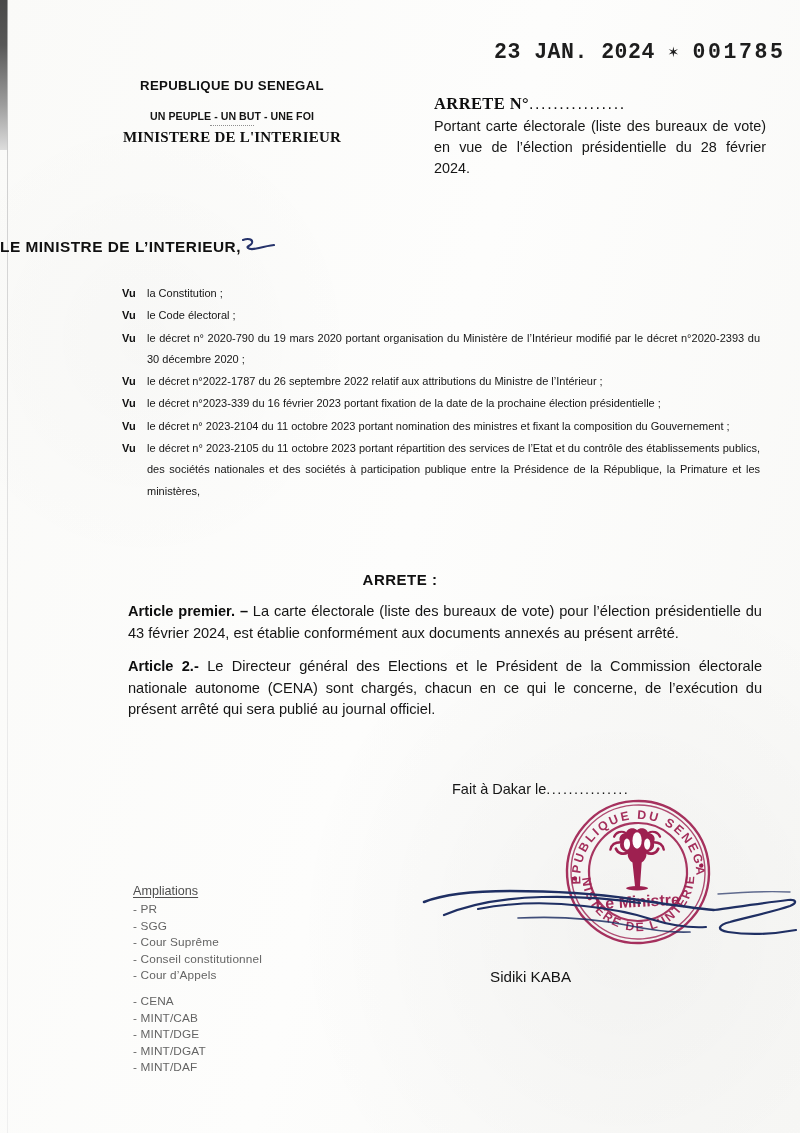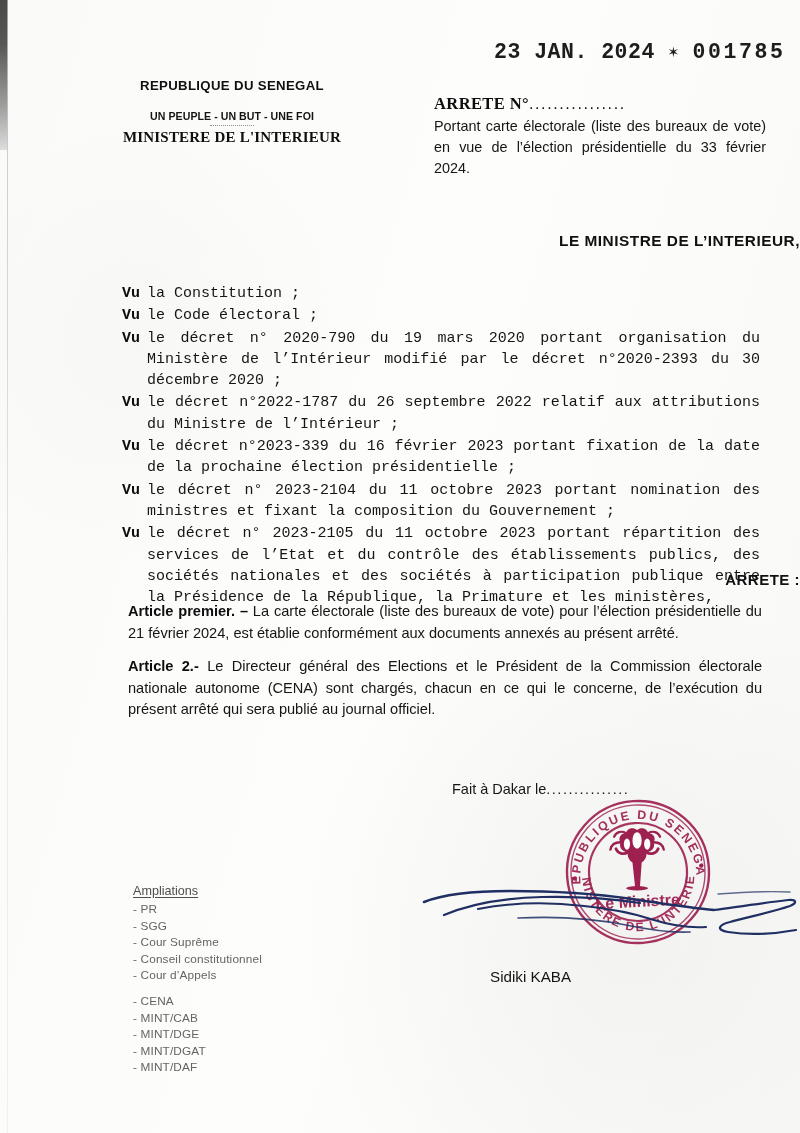"Portant carte électorale (liste des" div.subject-text { text: 33 -> 28 }
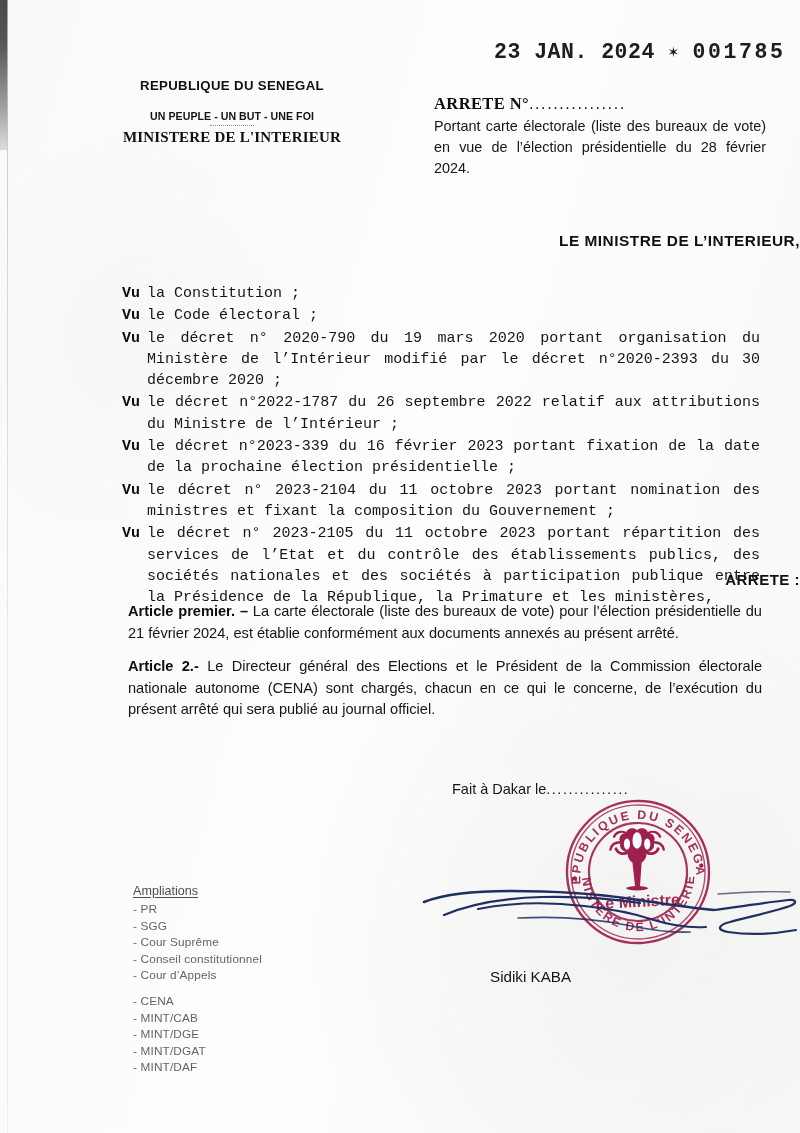"LE MINISTRE DE L’INTERIEUR," #ministre-title-wrap { text-align: right -> left; top: 232px -> 238px }
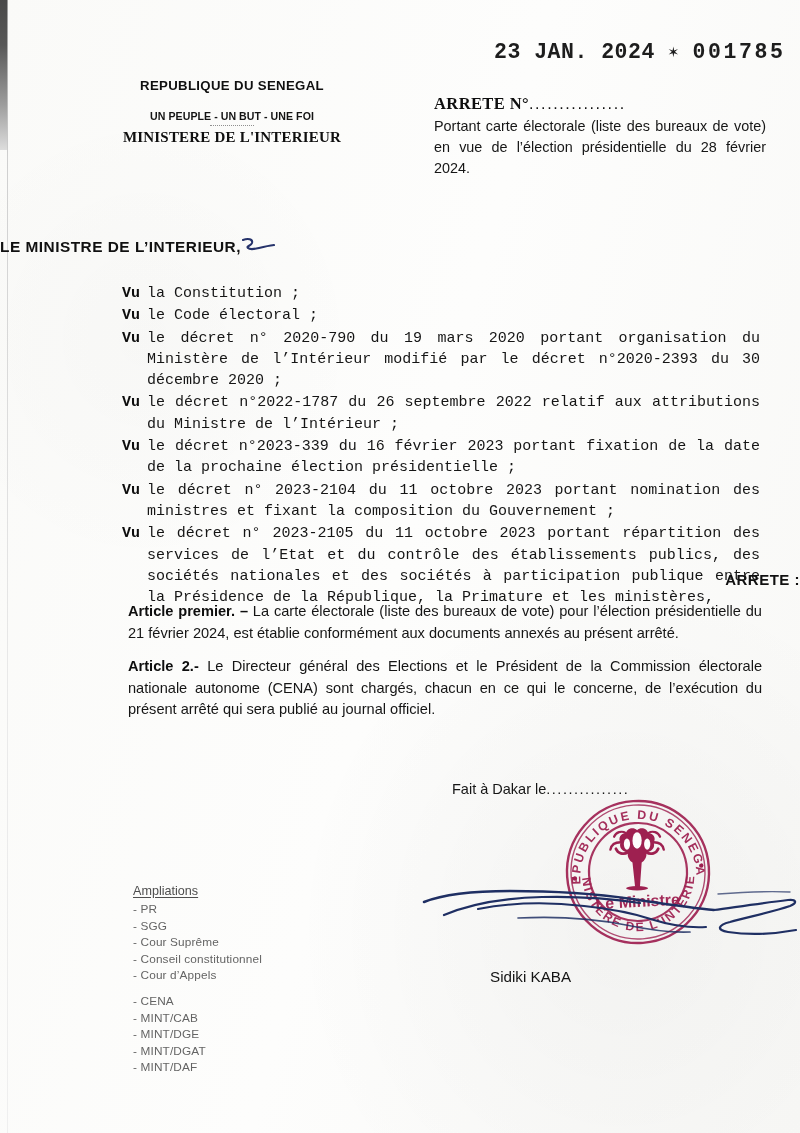"Vu" #vu-list .vu-item { font-family: Liberation Mono, monospace -> none; font-size: 15px -> 11px }
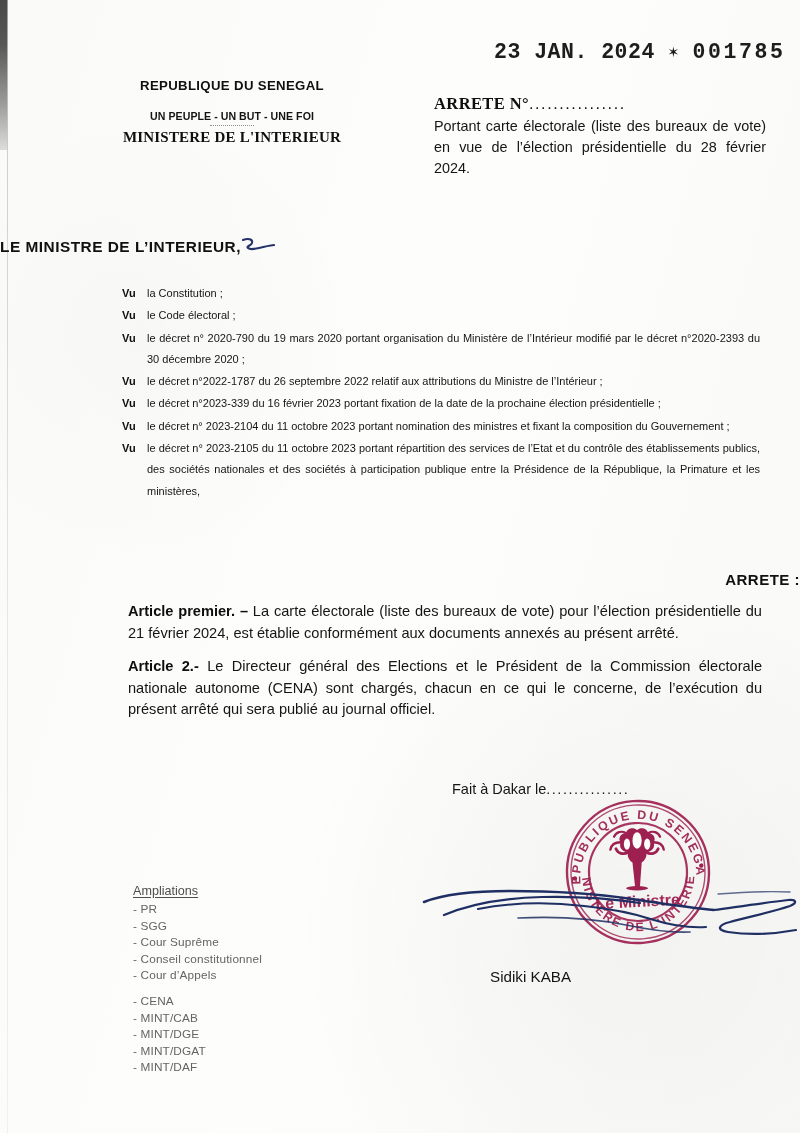"ARRETE :" #arrete-heading { text-align: right -> center }
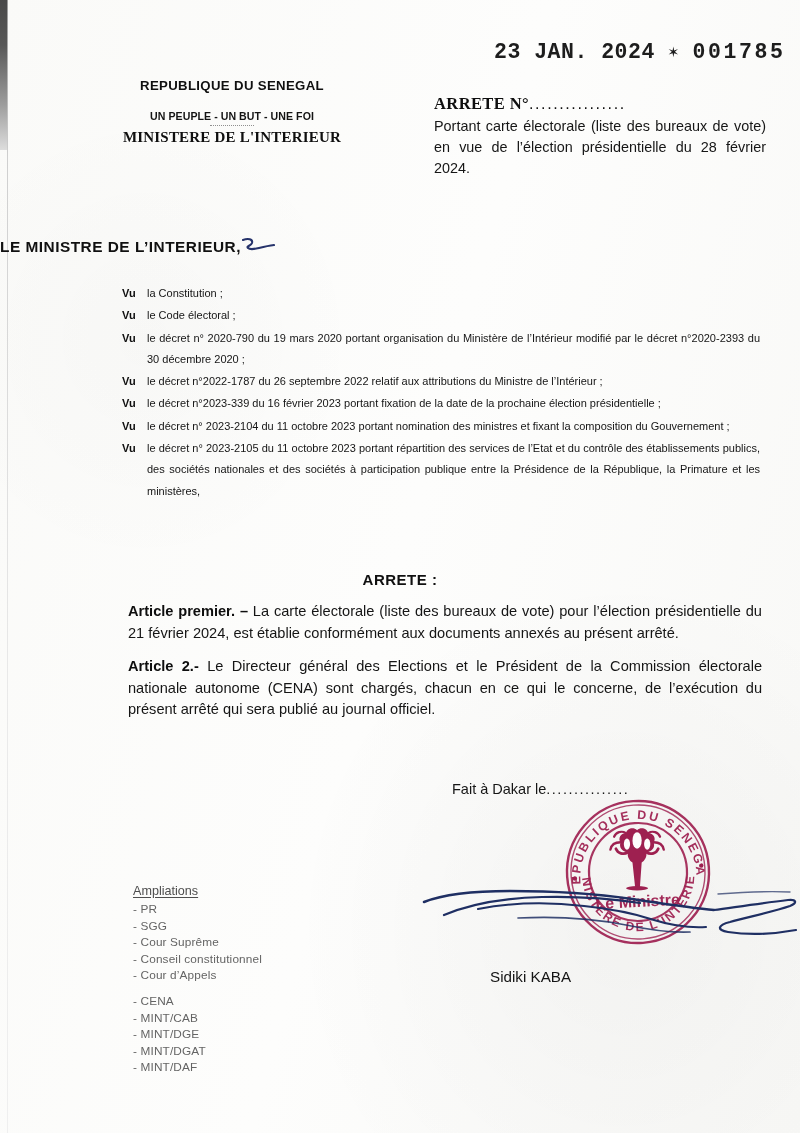"La carte électorale (liste des" span { text: 21 -> 43 }
